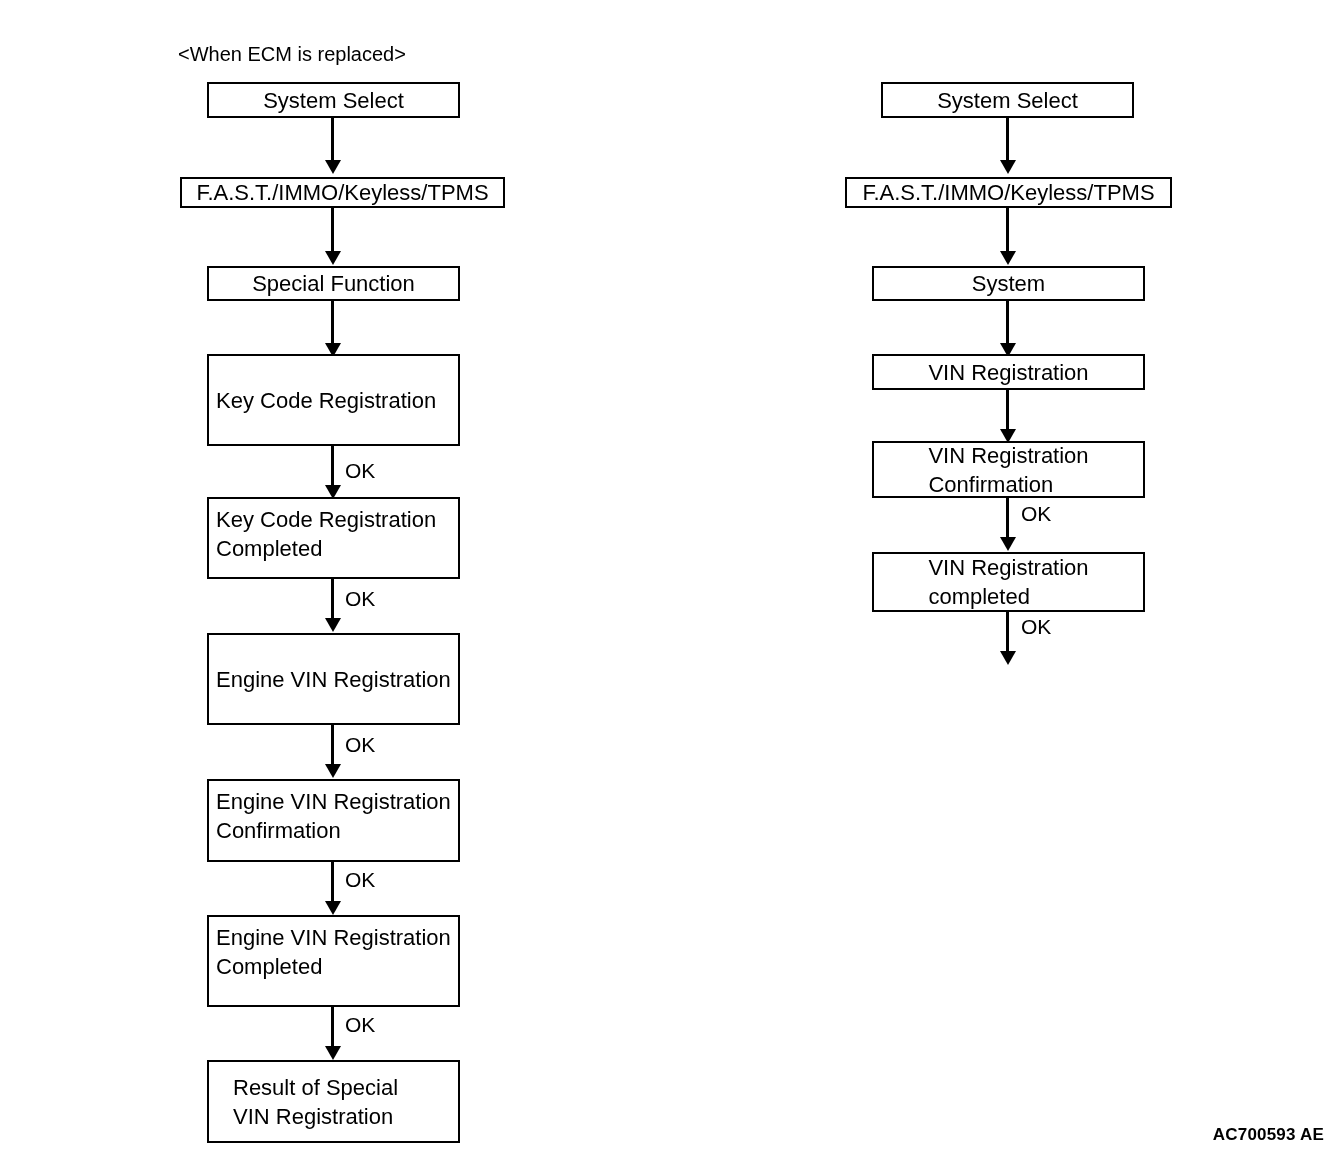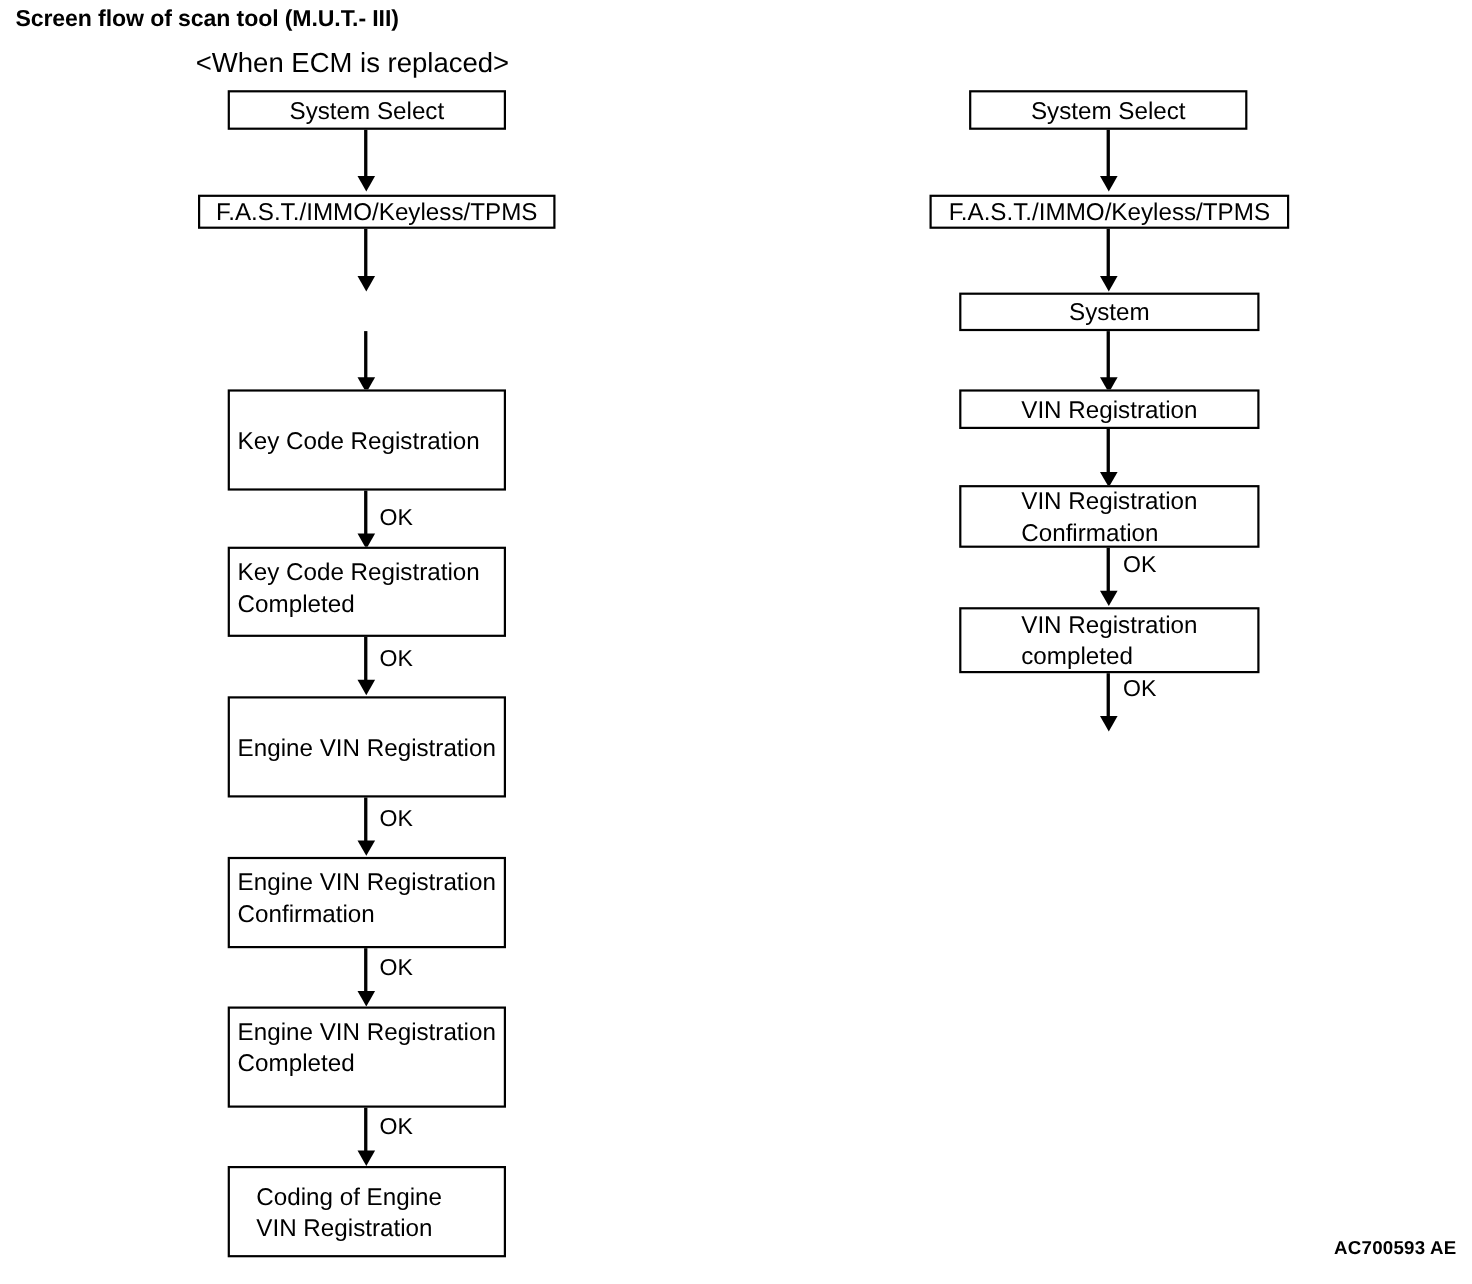"Screen flow of scan tool" div.page-title { html: <div>Screen flow of scan tool (M.U.T.- III)</div> -> none }
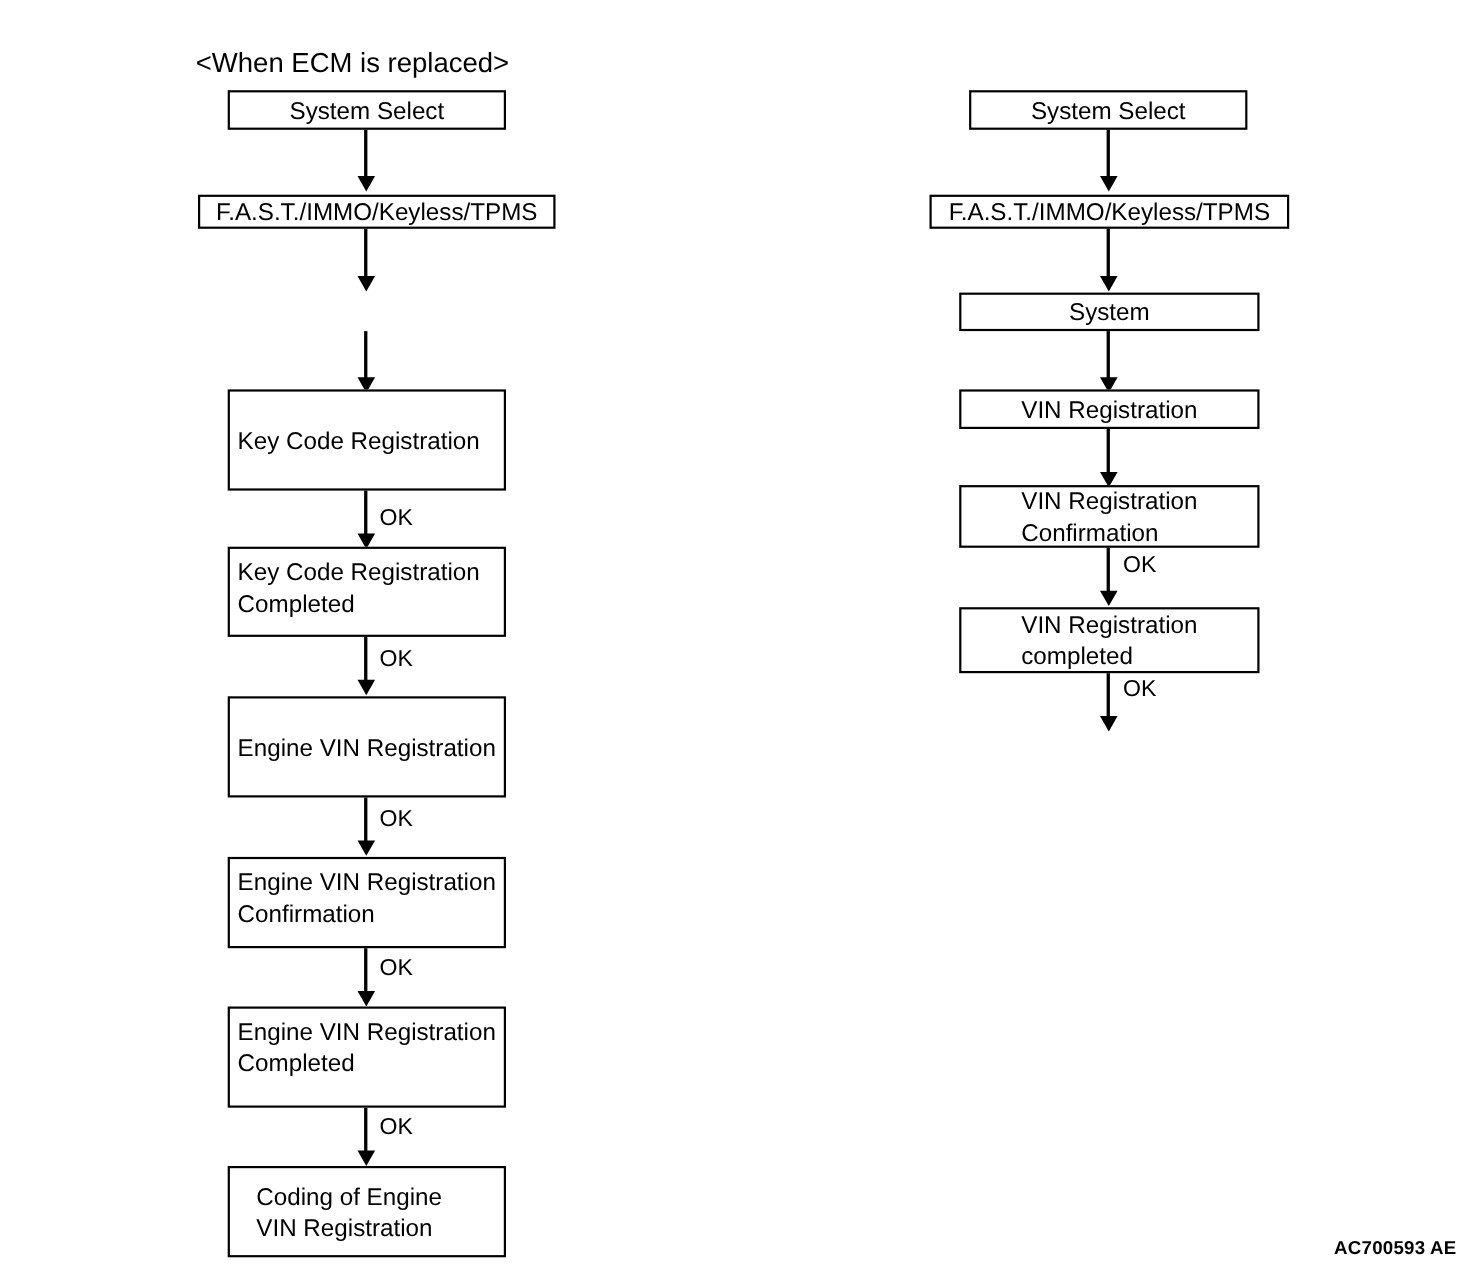"<When ECM is replaced>" .col-heading { font-size: 25px -> 20px }
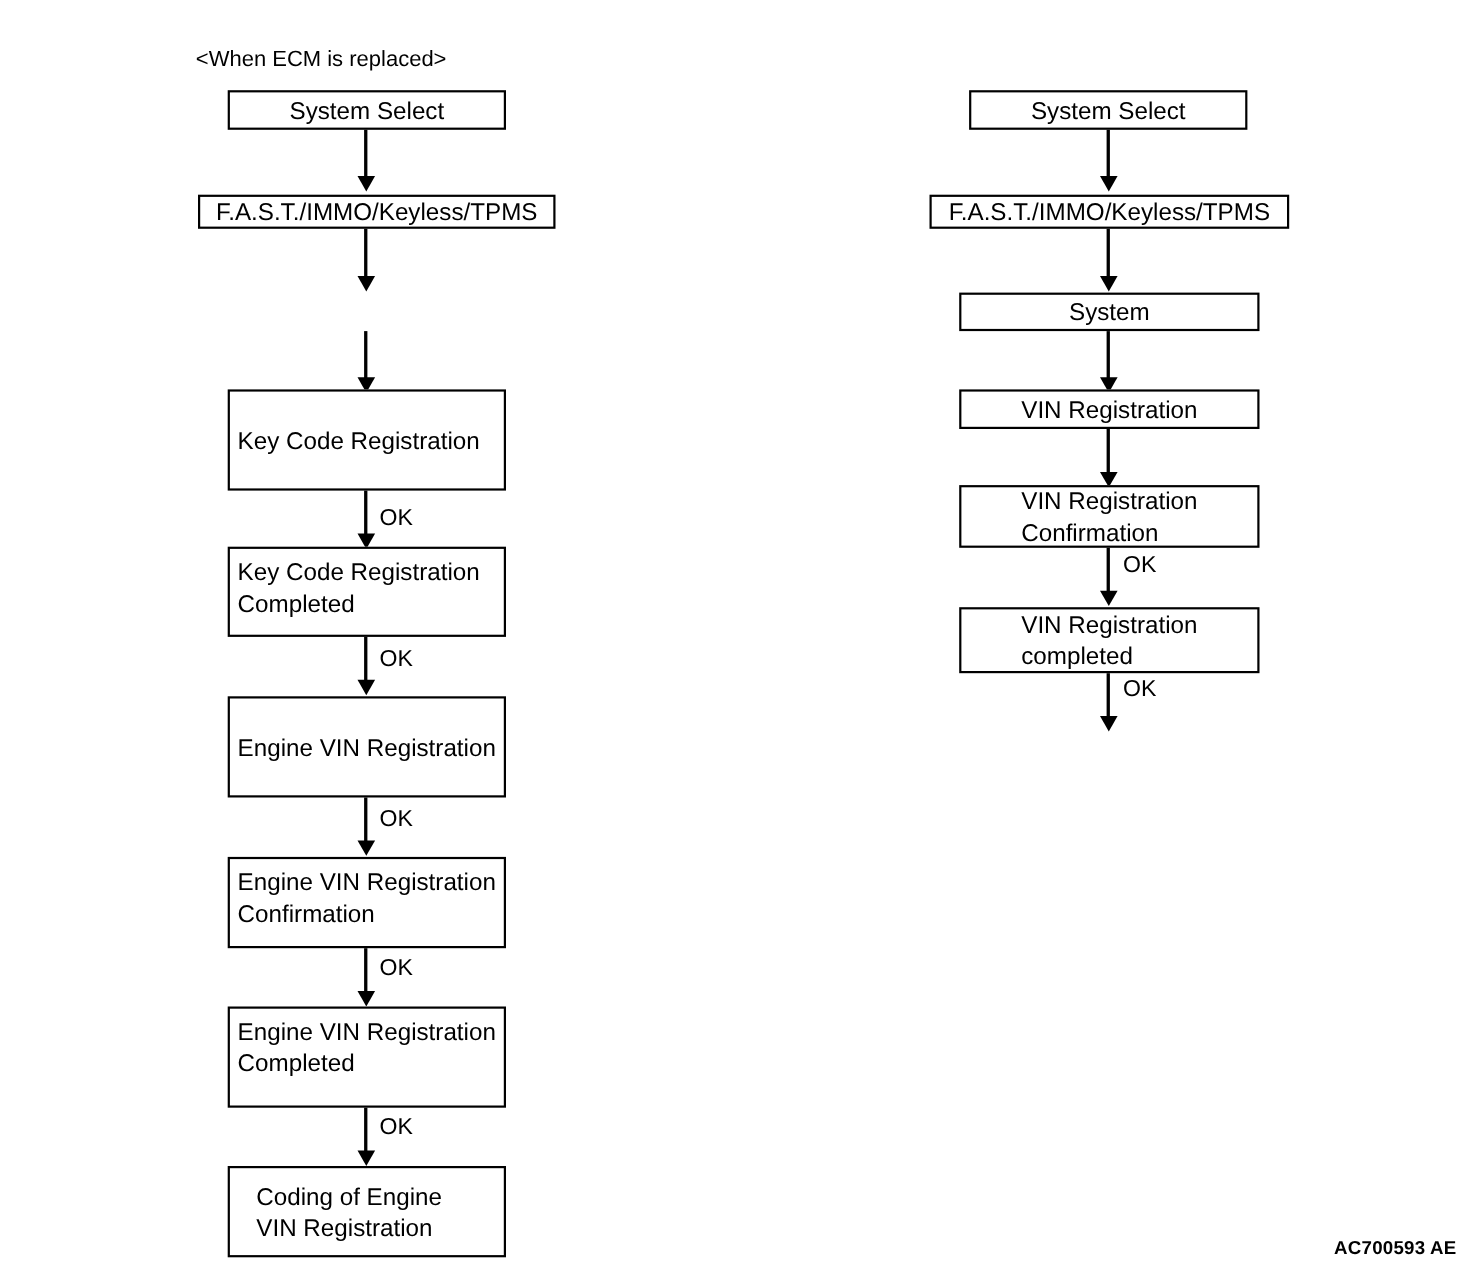"Special Function" div.node { html: none -> <div> <span>Special Function</span> </div> }
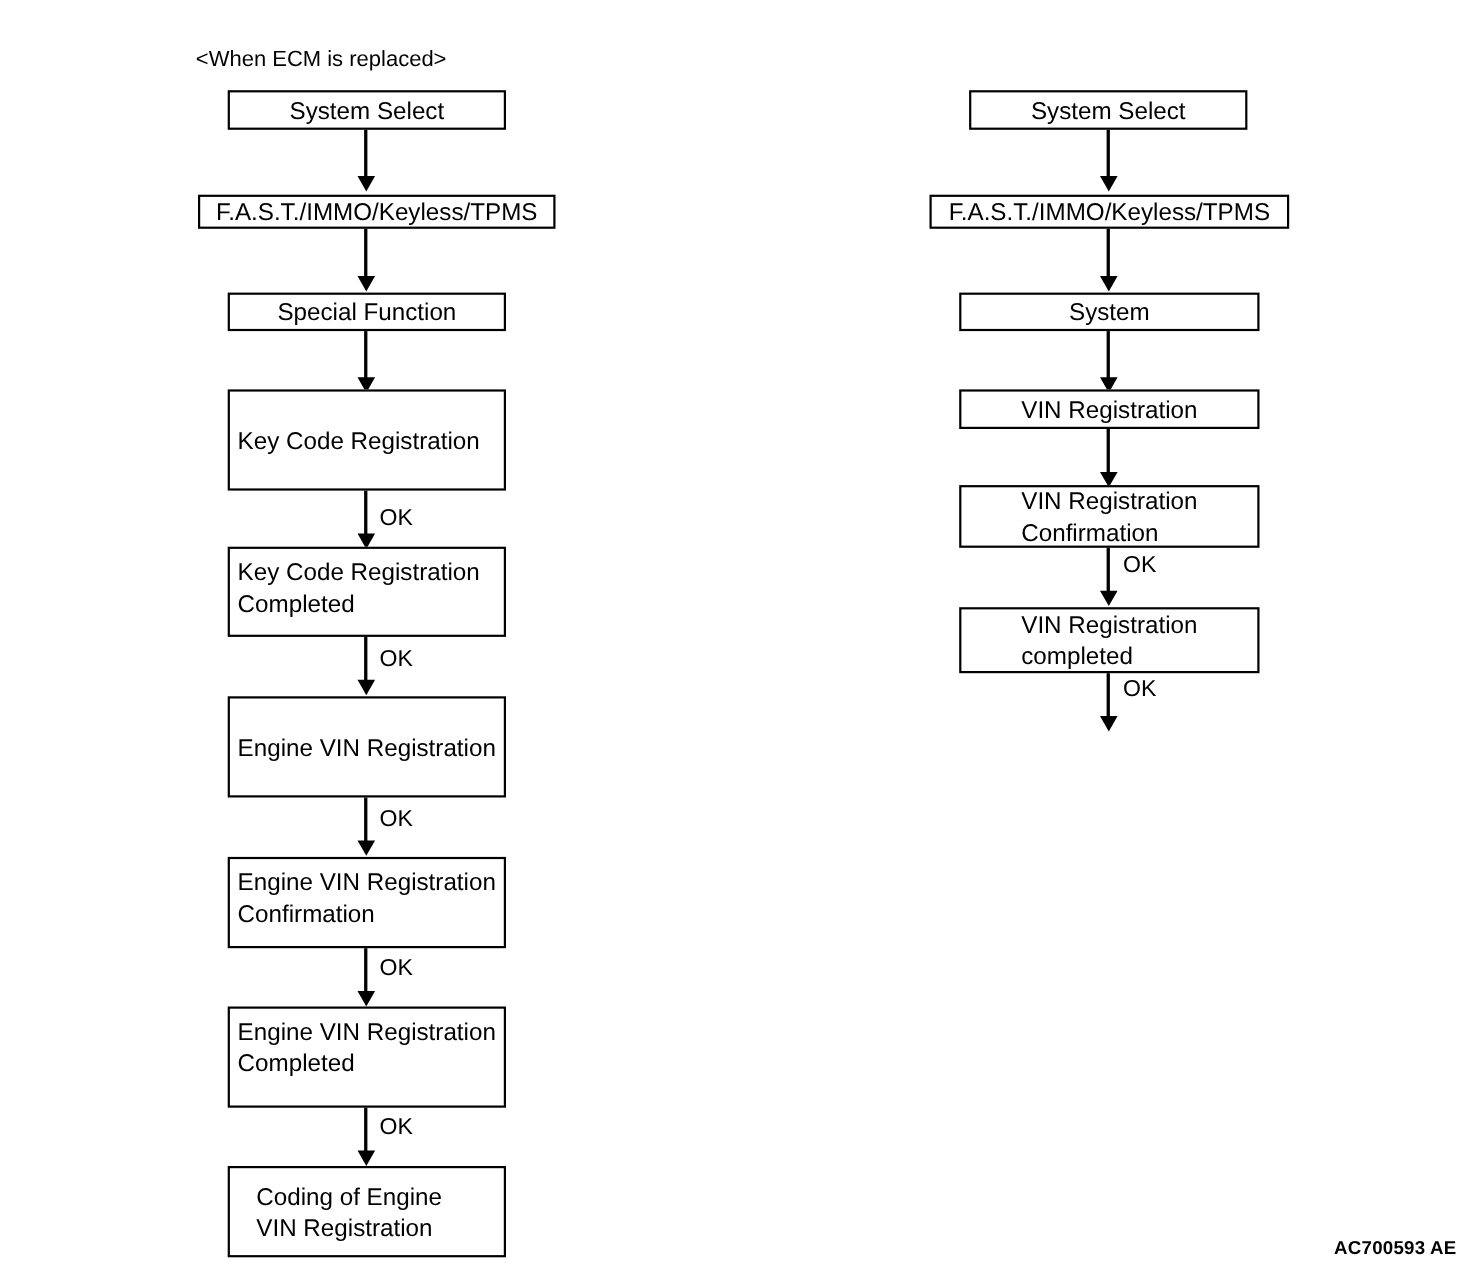"Coding of Engine" span.node-text { text: Coding of Engine -> Result of Special }
